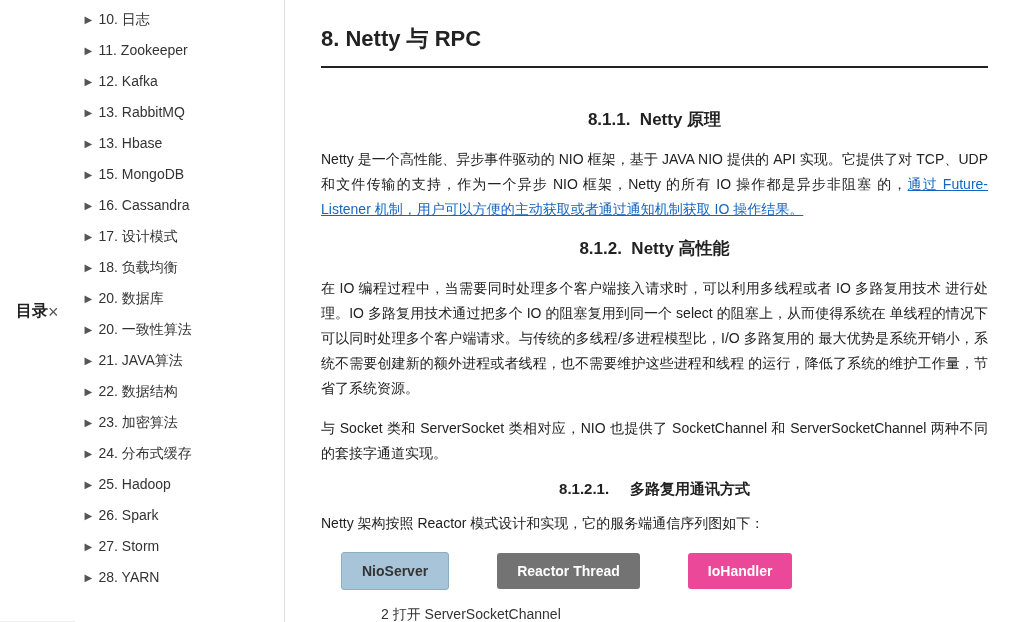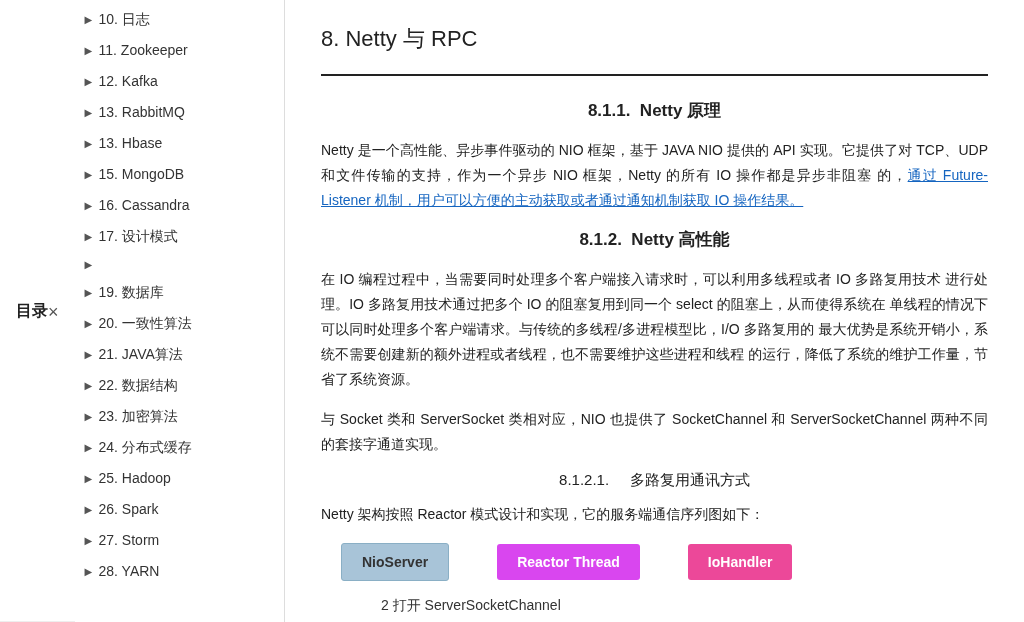"8. Netty 与 RPC" .section-title { font-weight: normal -> bold; margin-bottom: 23px -> 40px; padding-bottom: 20px -> 12px }
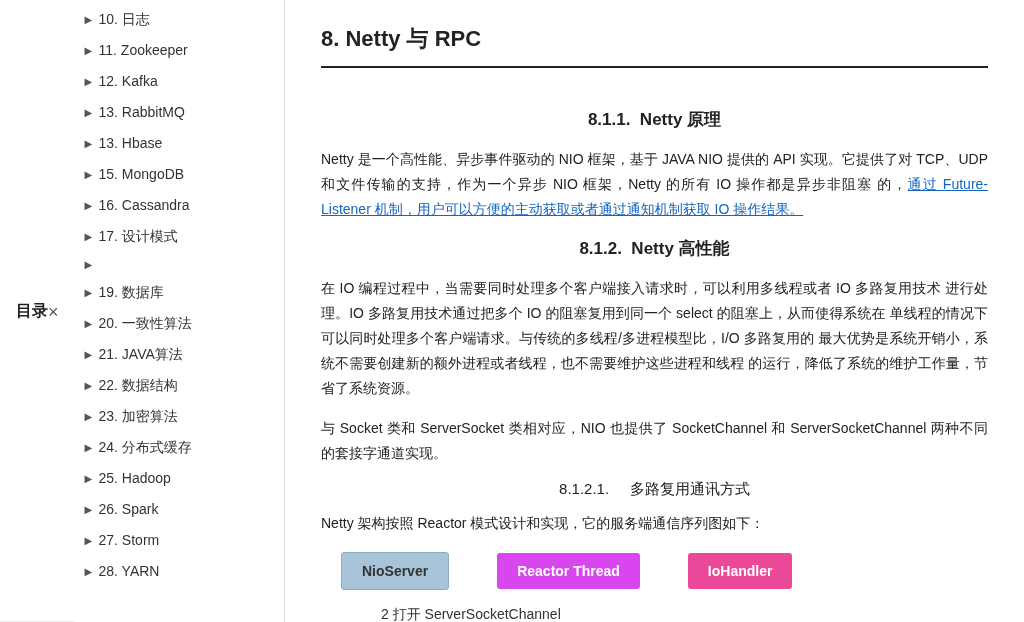"18. 负载均衡" span.item-text { html: none -> <span>18. 负载均衡</span> }
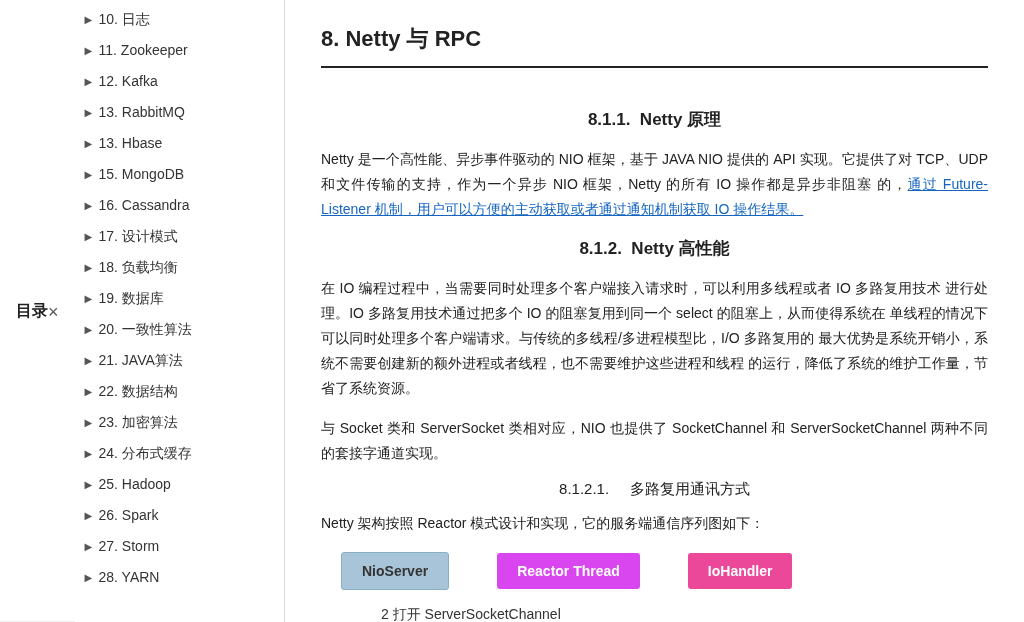"19. 数据库" span.item-text { text: 19 -> 20 }
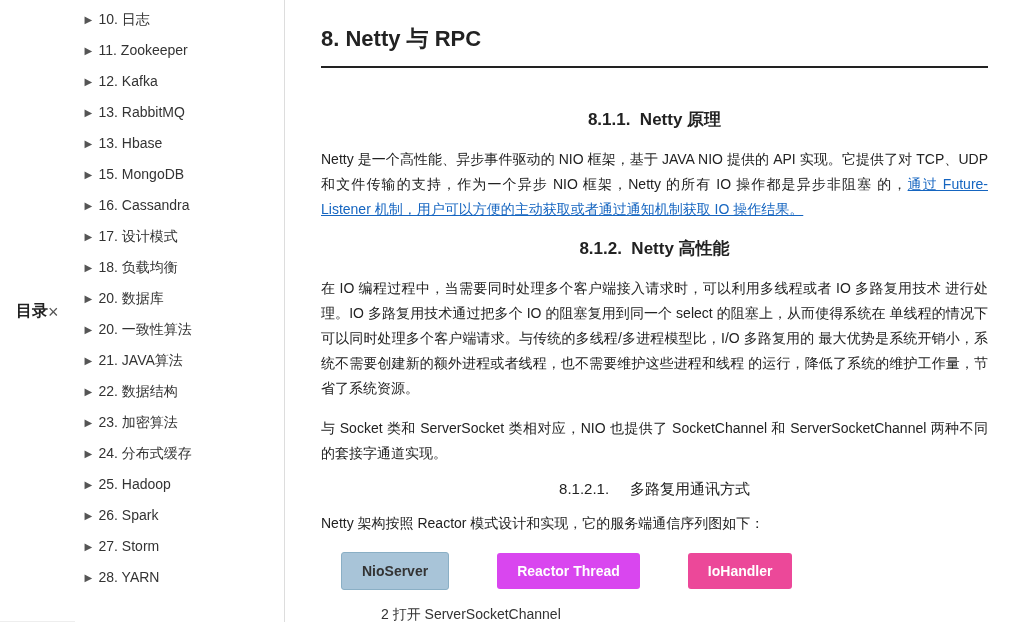"8.1.2.1. 多路复用通讯方式" .sub-subsection-title { font-weight: normal -> bold }
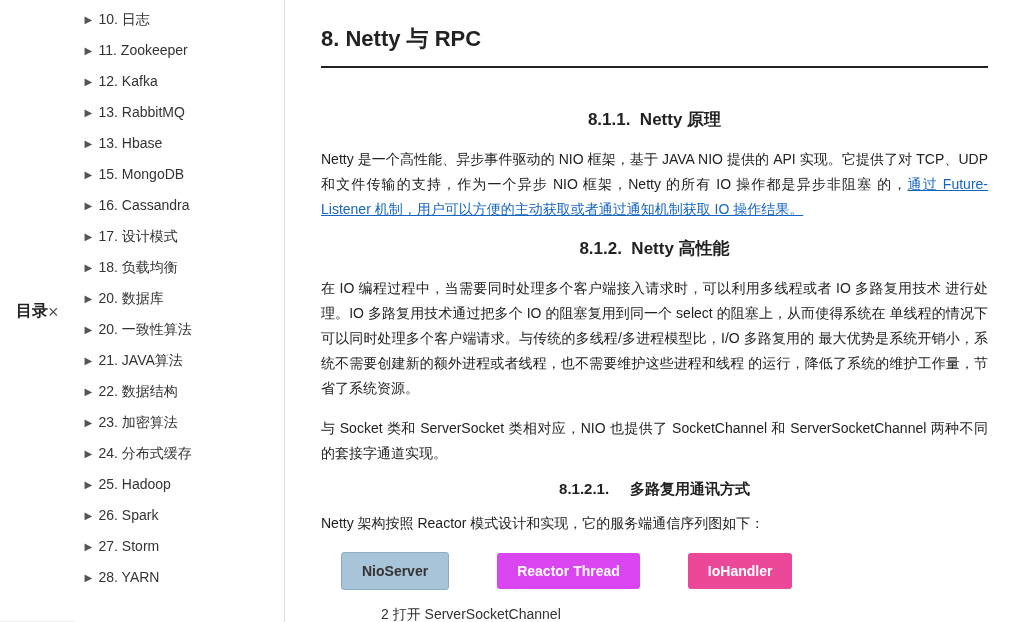"Reactor Thread" .box-reactor { background: #d946ef -> #737373 }
